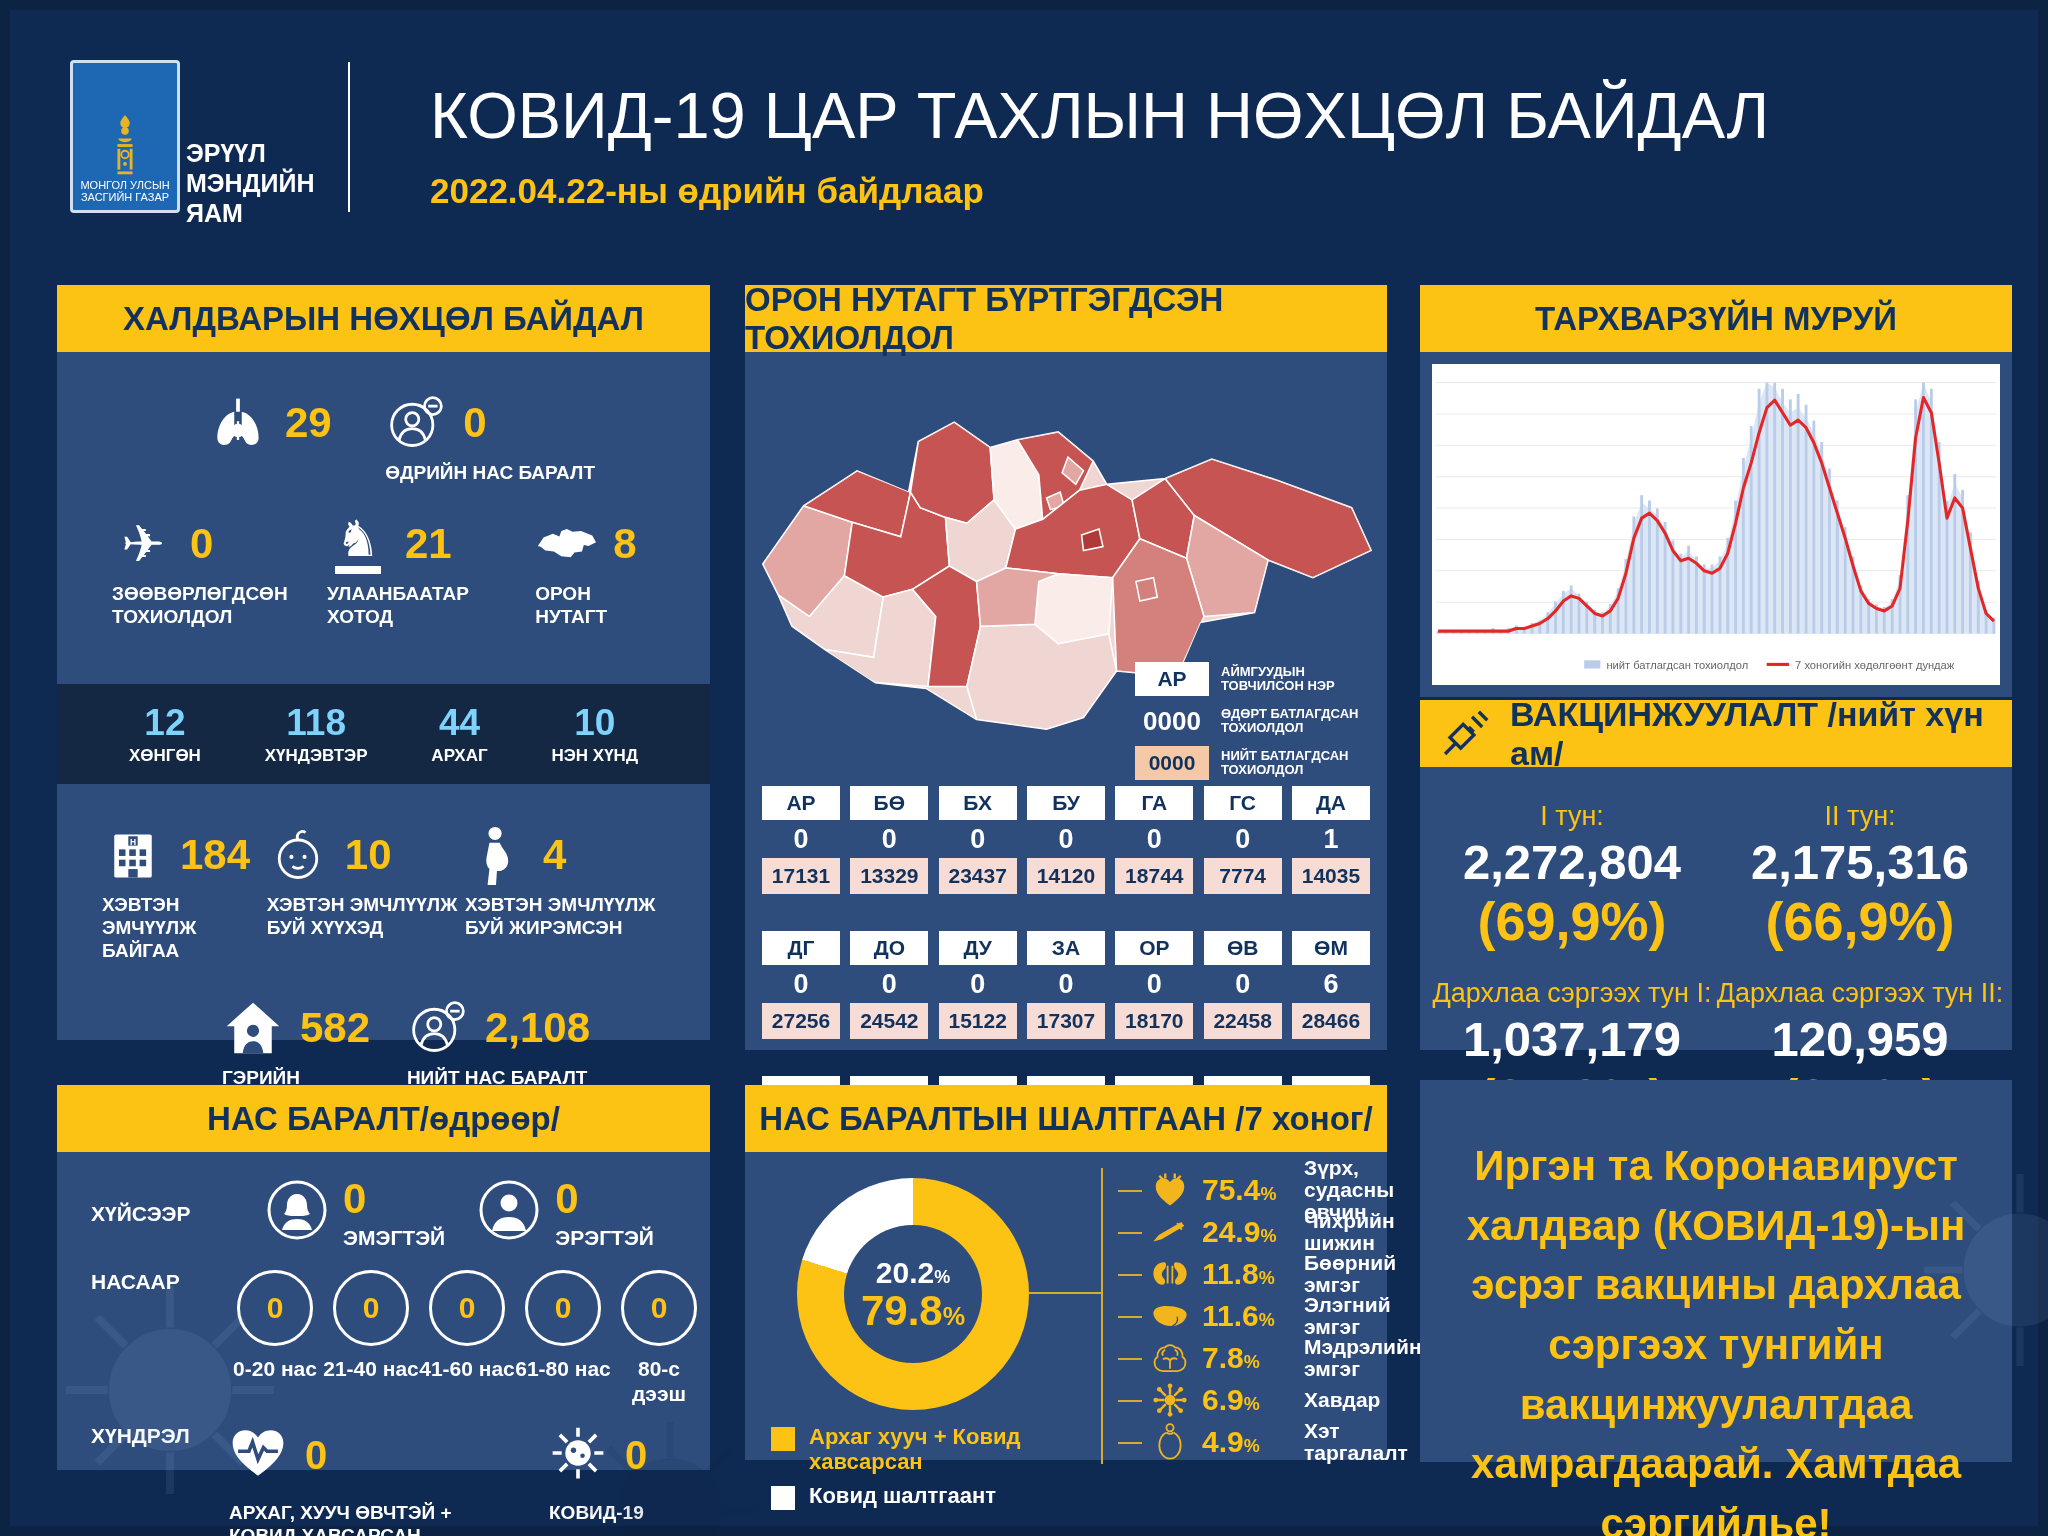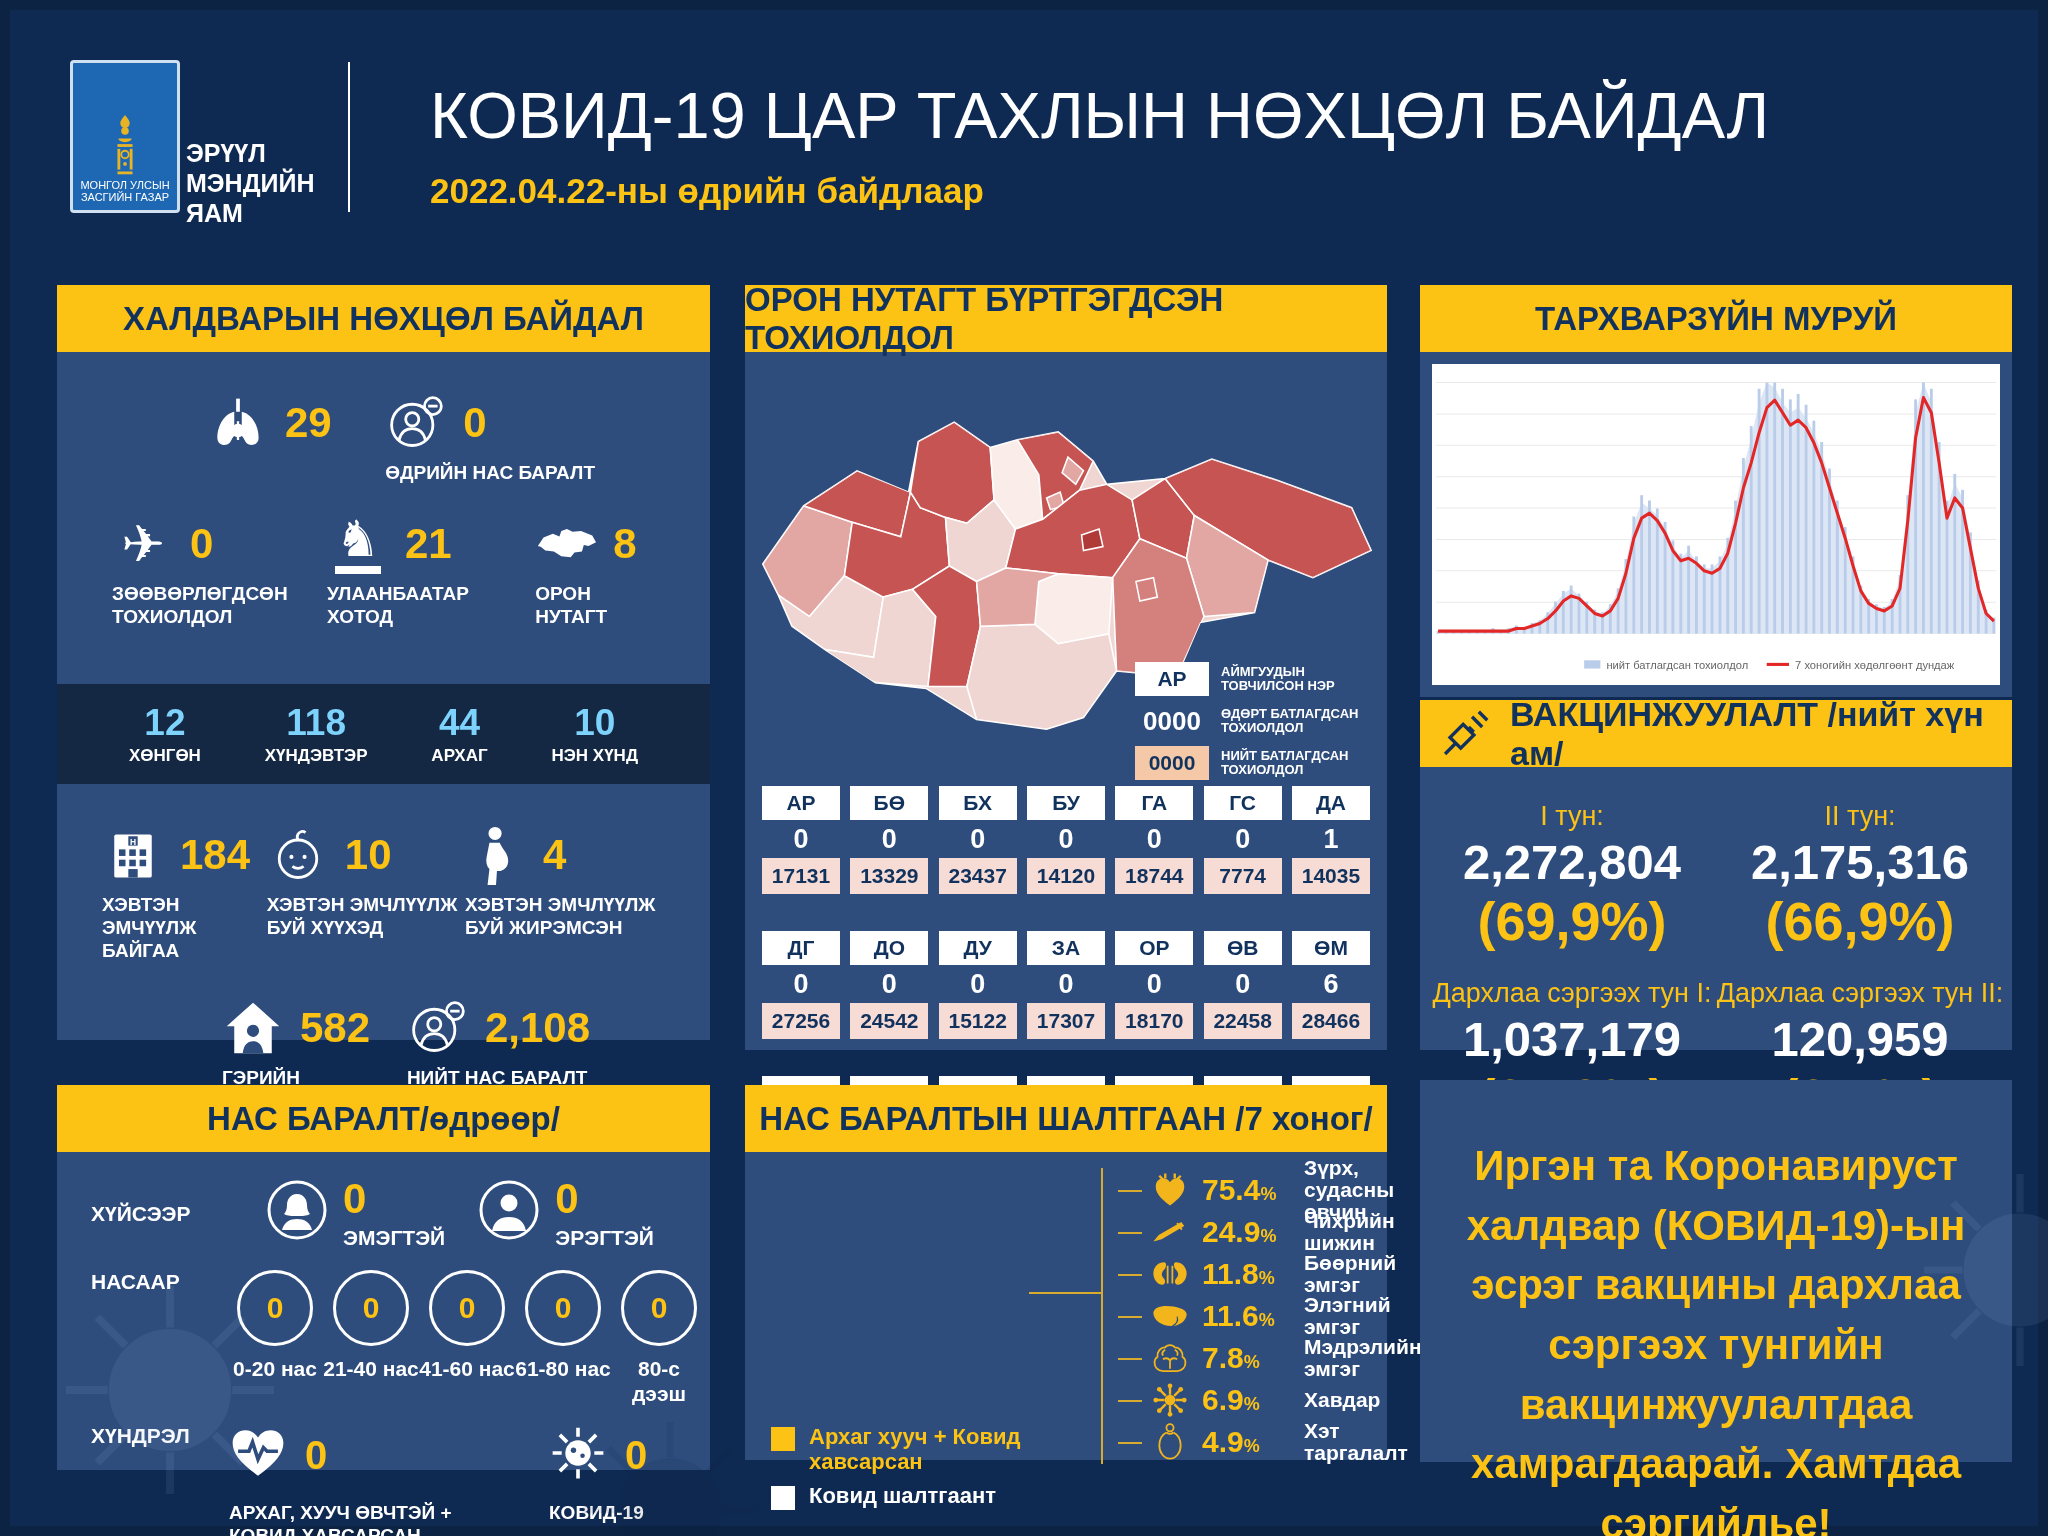"20.2%" div.donut { html: none -> <div> <div> <span><span>20.2</span><span>%</span></span> <span><span>79.8</span><span>%</span></span> </div> </div> }
